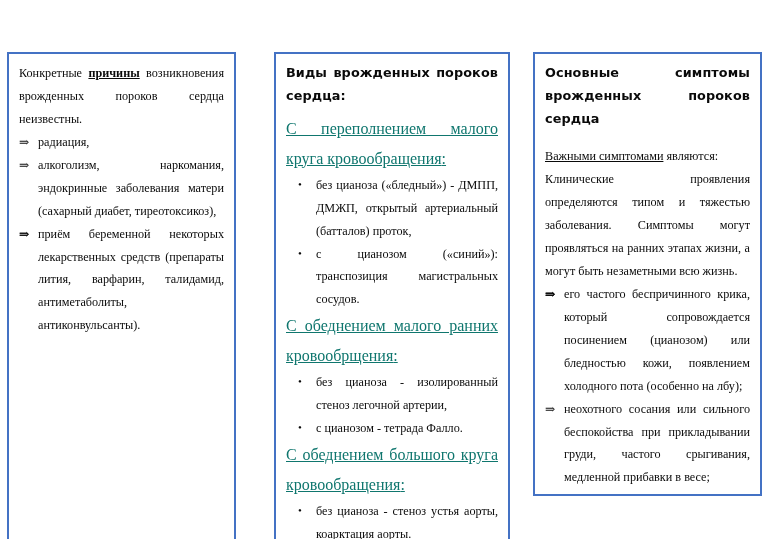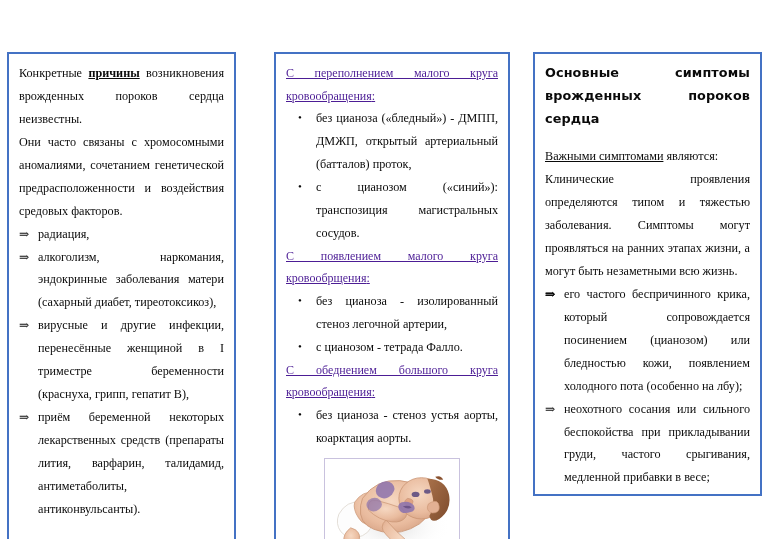"Виды врожденных пороков сердца:" h2.heading { html: none -> <h2>Виды врожденных пороков сердца:</h2> }
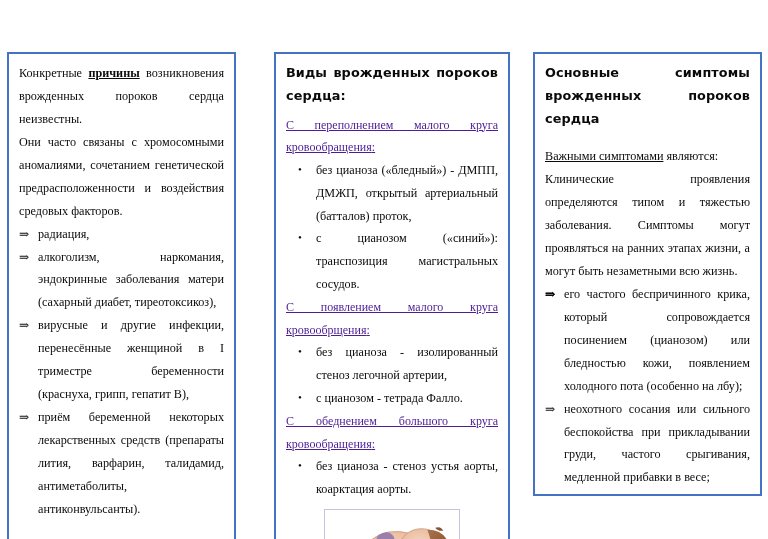"С переполнением малого круга" .subhead { color: #4c1d95 -> #0f766e; font-size: 12px -> 16px }
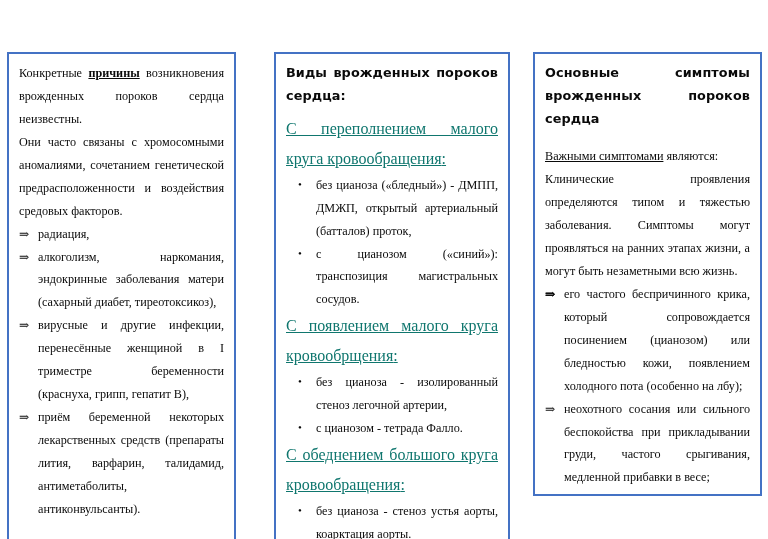"Они часто связаны с хромосомными" p.para { html: <p>Они часто связаны с хромосомными аномалиями, сочетанием генетической предрасположенности и воздействия средовых факторов.</p> -> none }
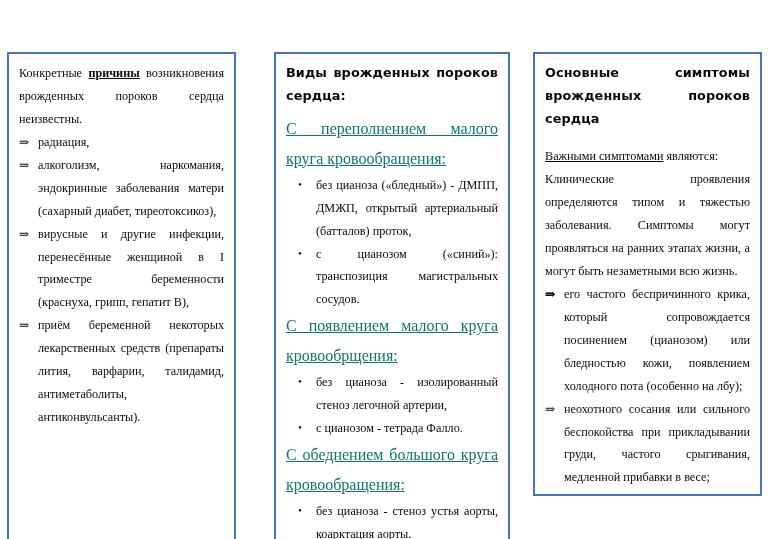"вирусные и другие инфекции, перенесённые" span { html: <span>вирусные и другие инфекции, перенесённые женщиной в I триместре беременности (краснуха, грипп, гепатит B),</span> -> none }
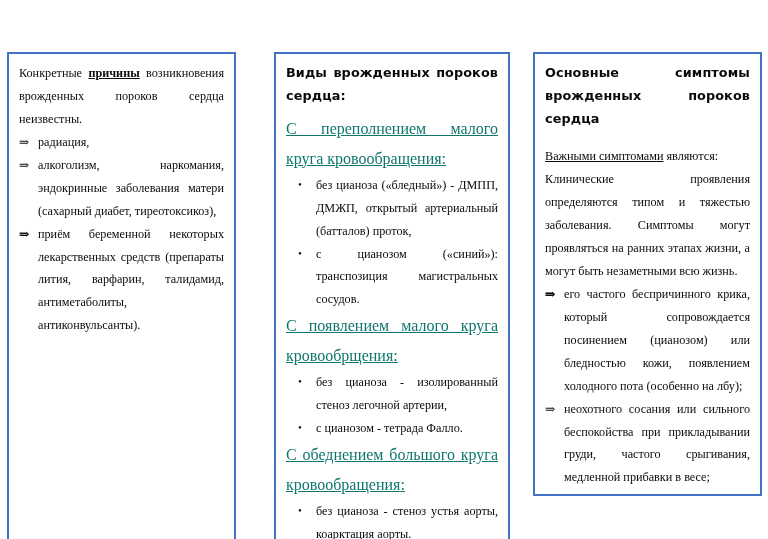"С появлением малого круга кровообрщения" span { text: появлением малого круга -> обеднением малого ранних }
